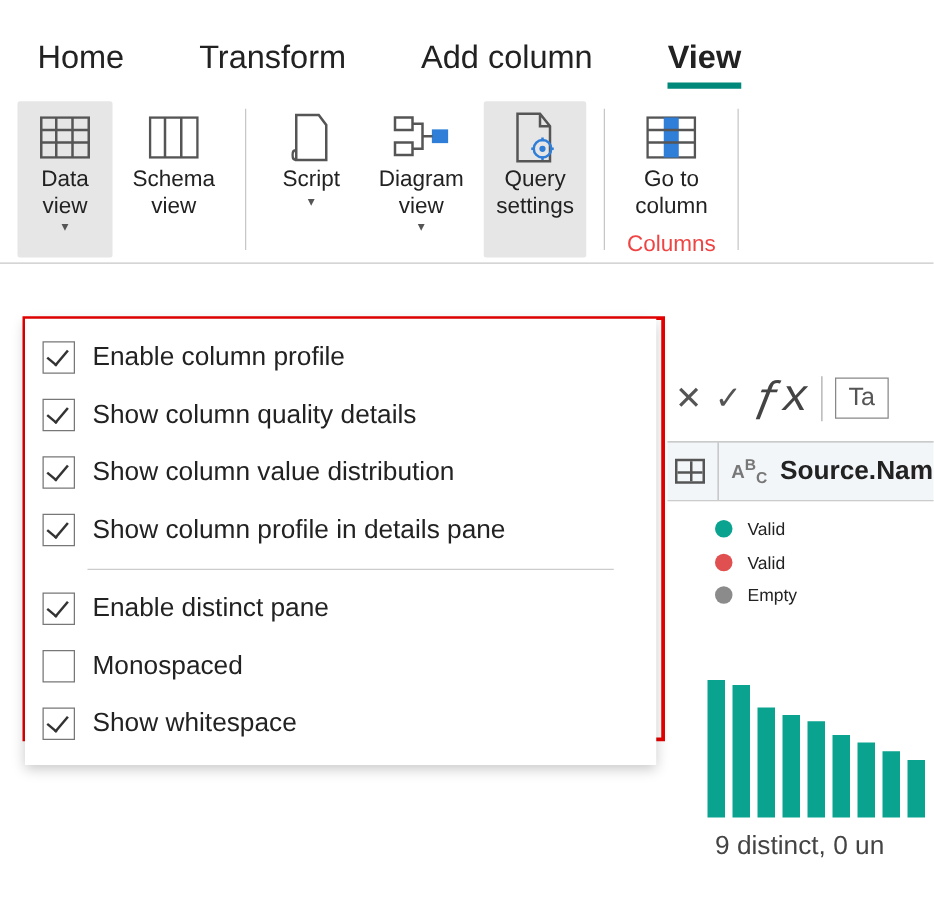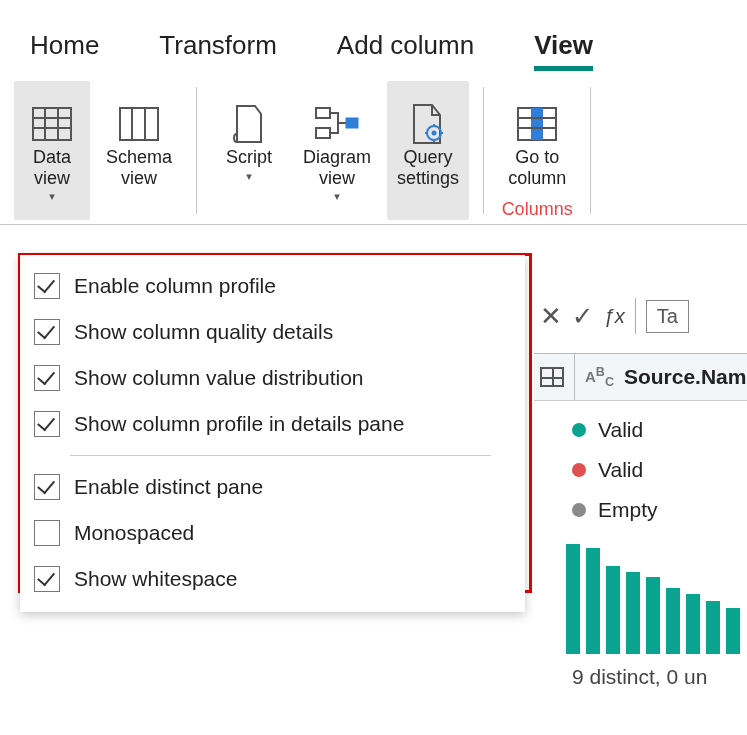"Data" .rbtn { padding: 20px 10px 4px 10px -> 6px 10px 4px 10px }
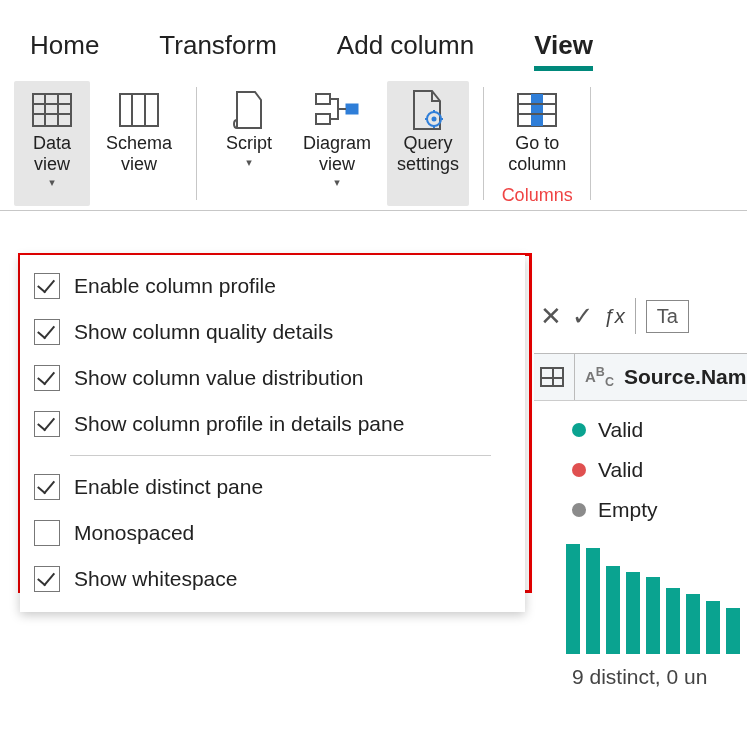"ƒx" .fx-bar .fx { font-family: Liberation Sans, sans-serif -> Liberation Mono, monospace; font-size: 20px -> 36px }
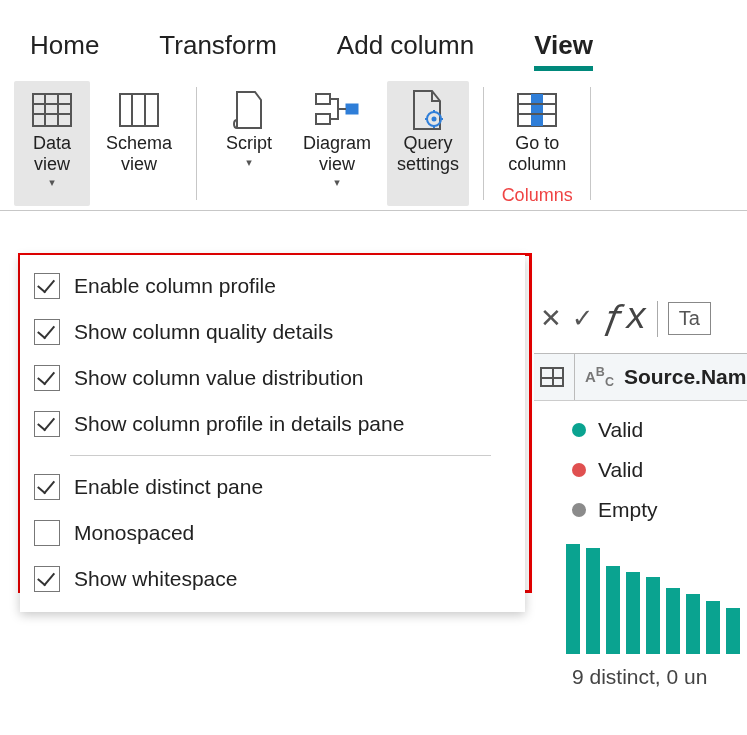"Valid" .quality { font-size: 21px -> 14px }
